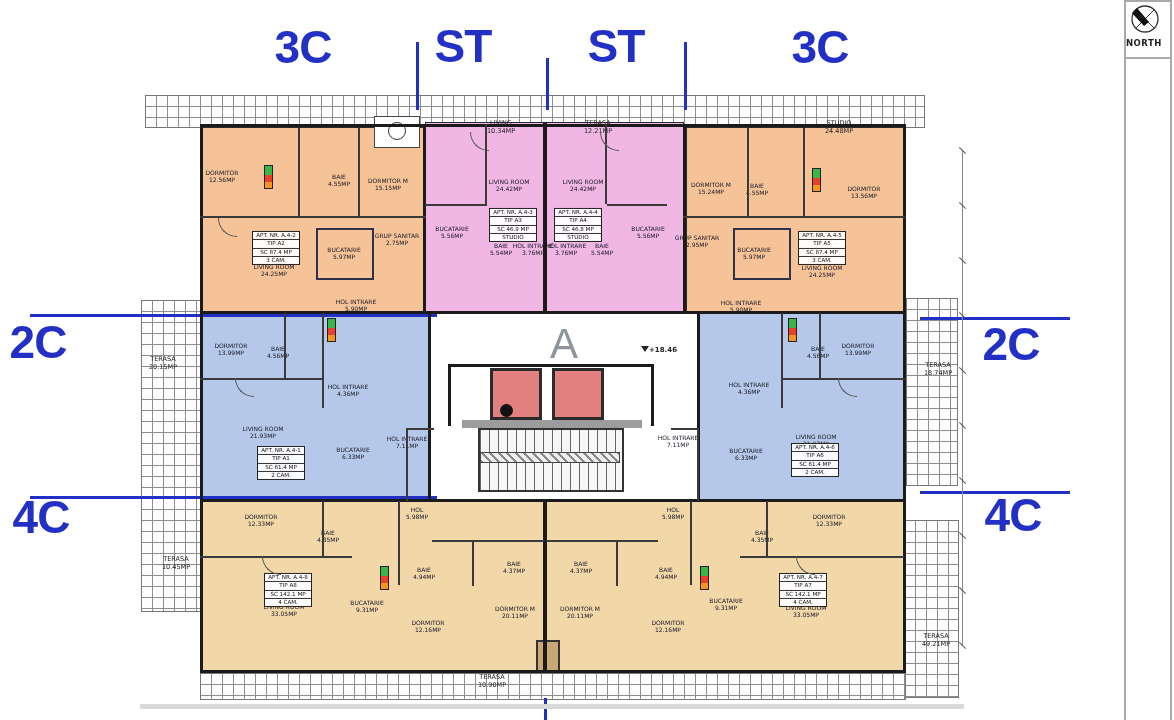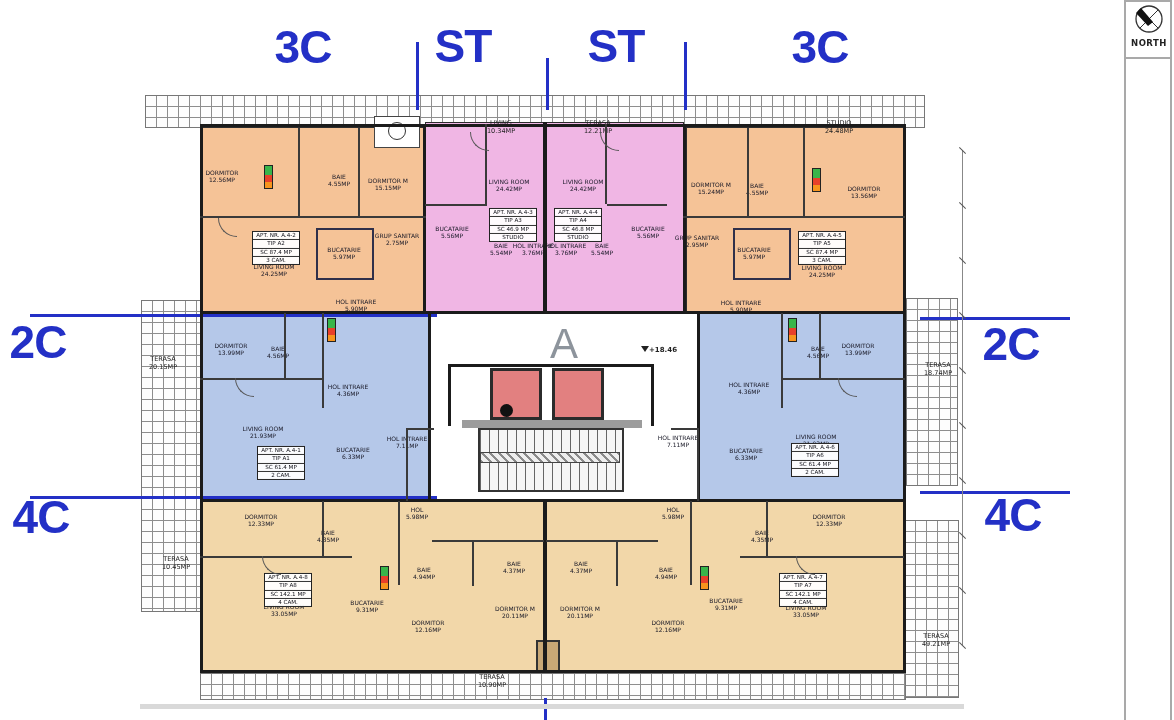"NORTH" .compass { text-align: center -> left }
